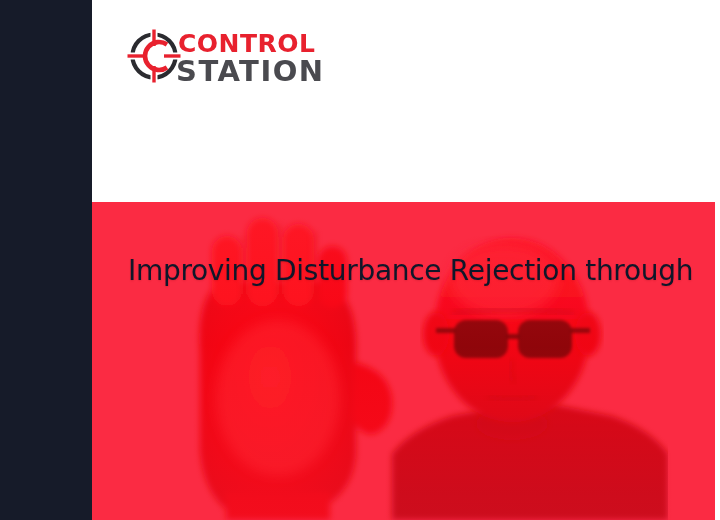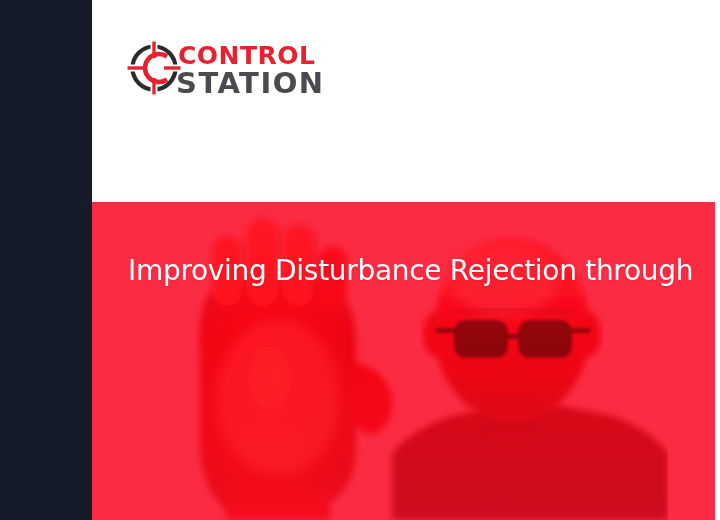"CONTROL" .logo { top: 40px -> 28px }
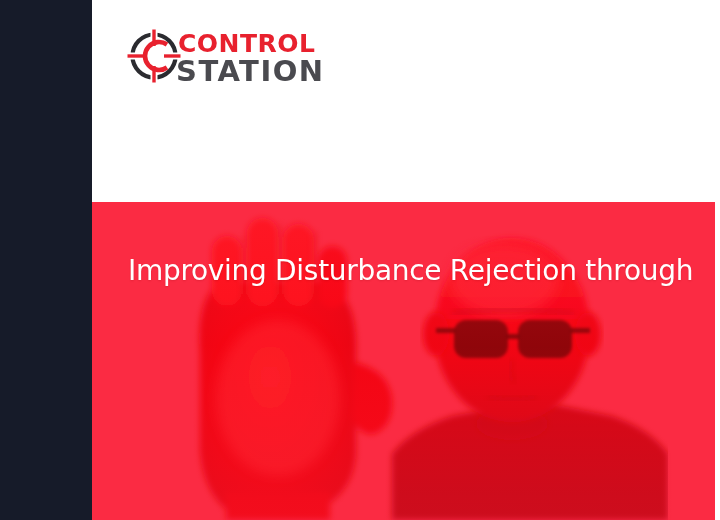"Improving Disturbance Rejection through" .hero-head { color: #ffffff -> #0f172a }
